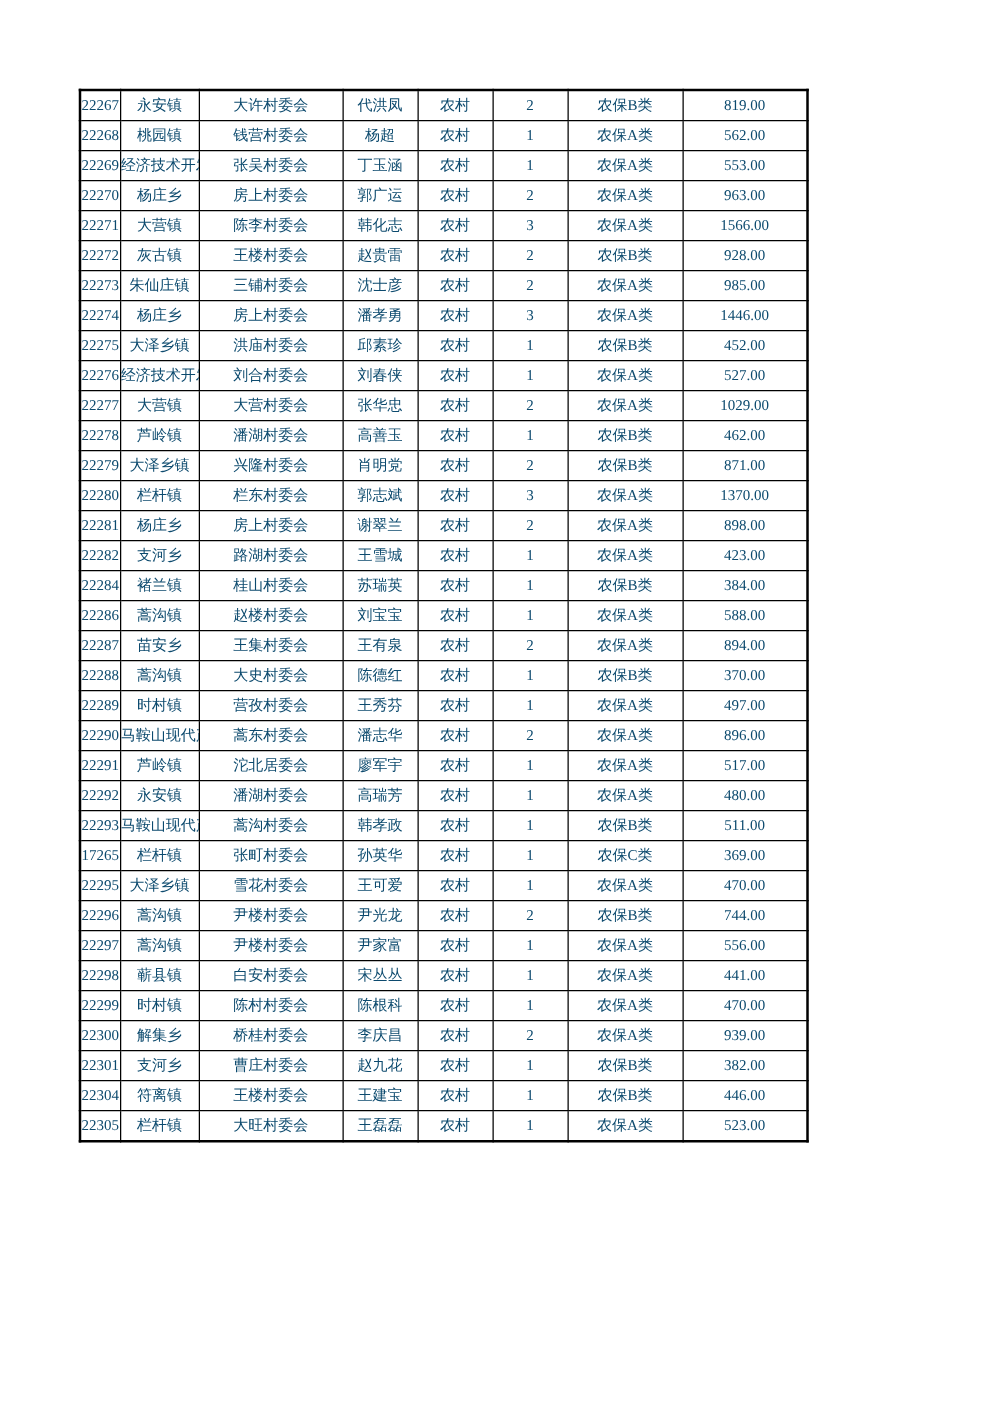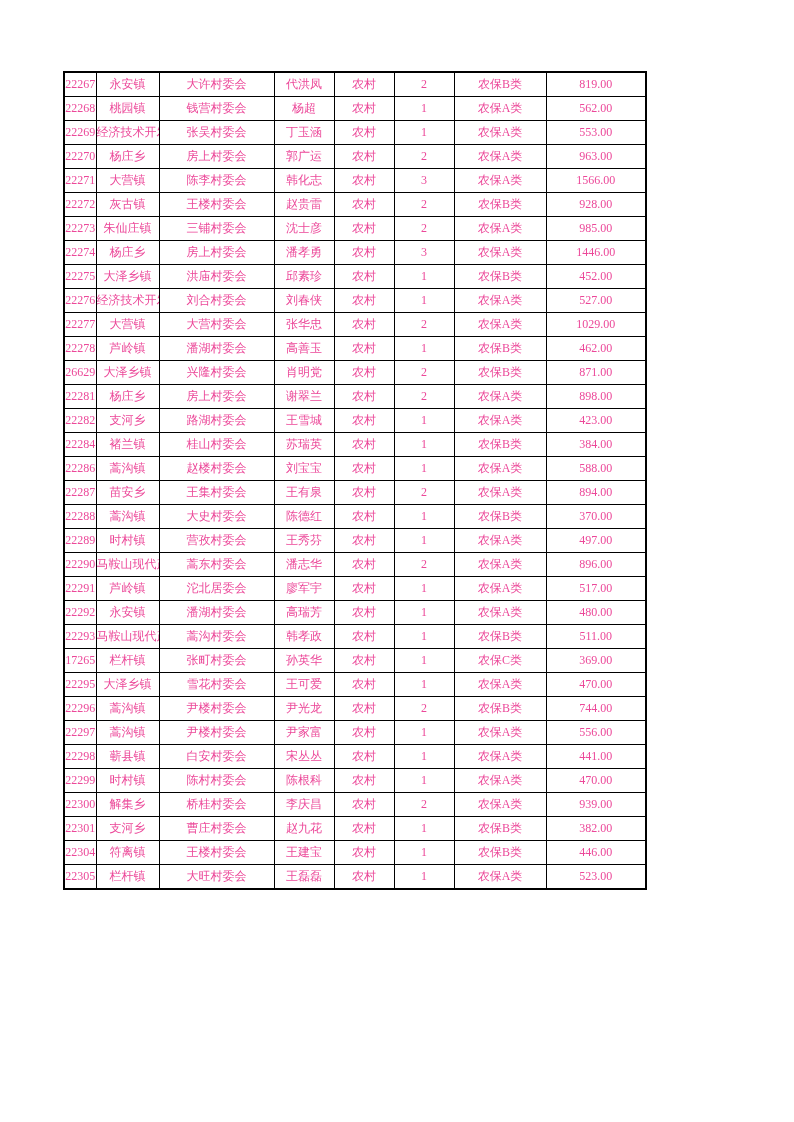"22267" .page { color: #ec4899 -> #0c4a6e }
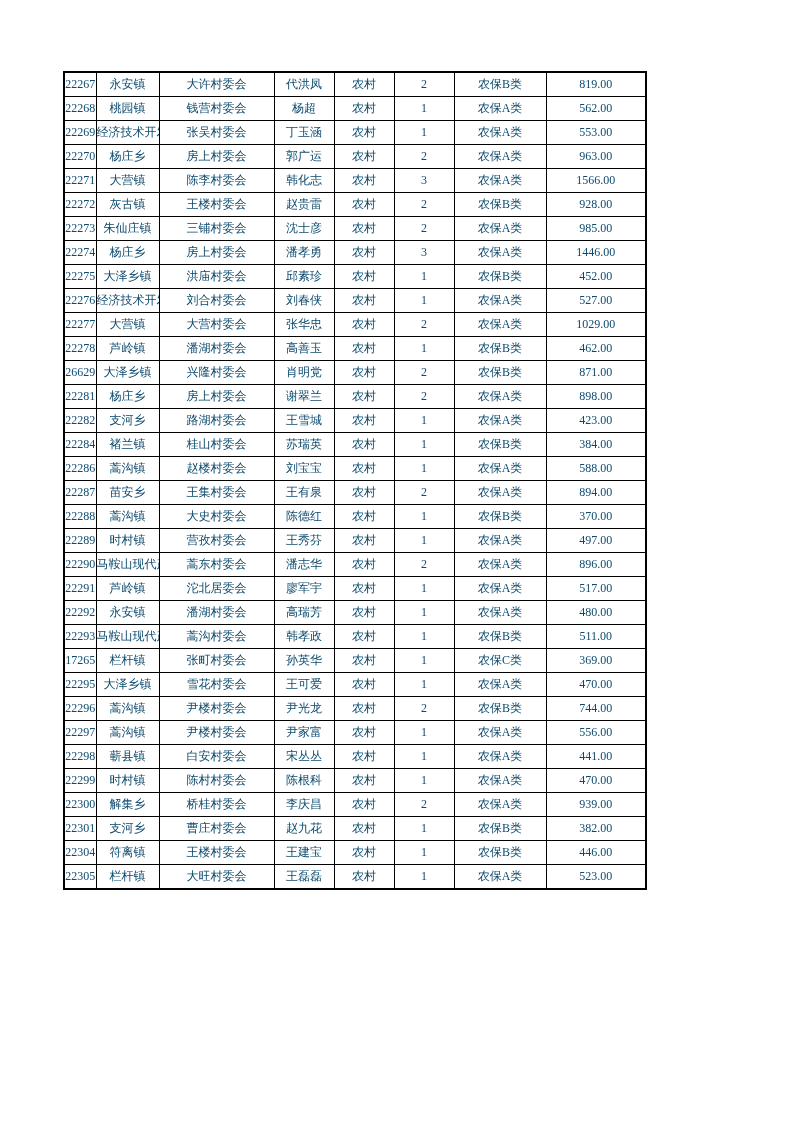"26629" td.col-0 { text: 26629 -> 22279 }
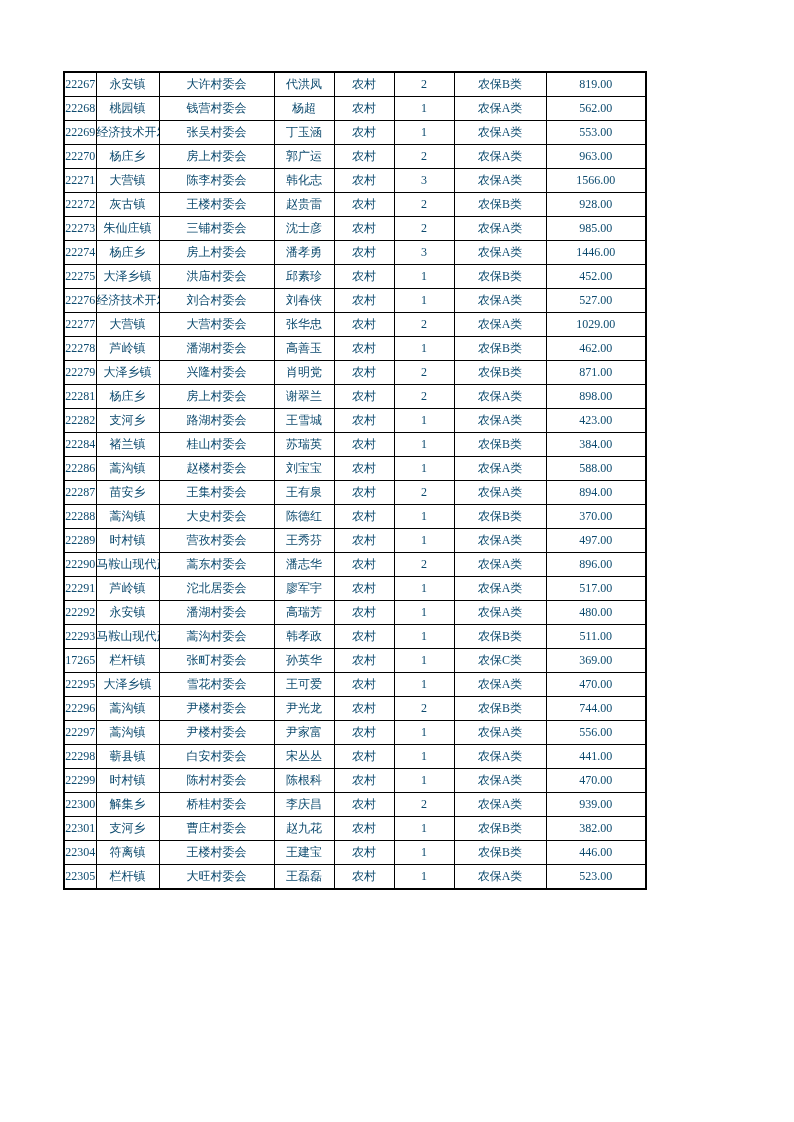"22280" tr { html: none -> <tr> <td>22280</td> <td>栏杆镇</td> <td>栏东村委会</td> <td>郭志斌</td> <td>农村</td> <td>3</td> <td>农保A类</td> <td>1370.00</td> </tr> }
